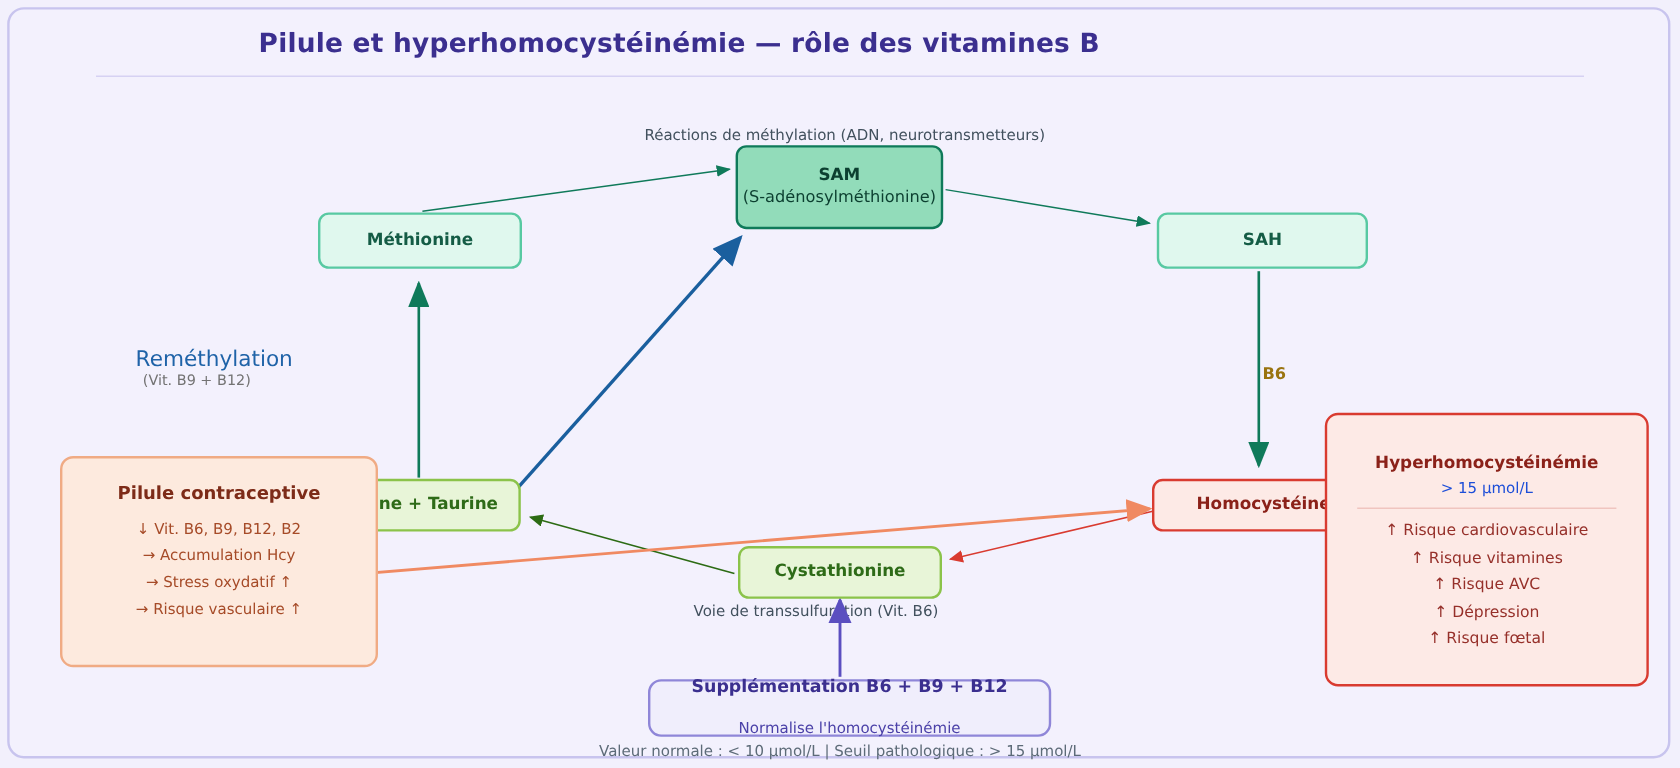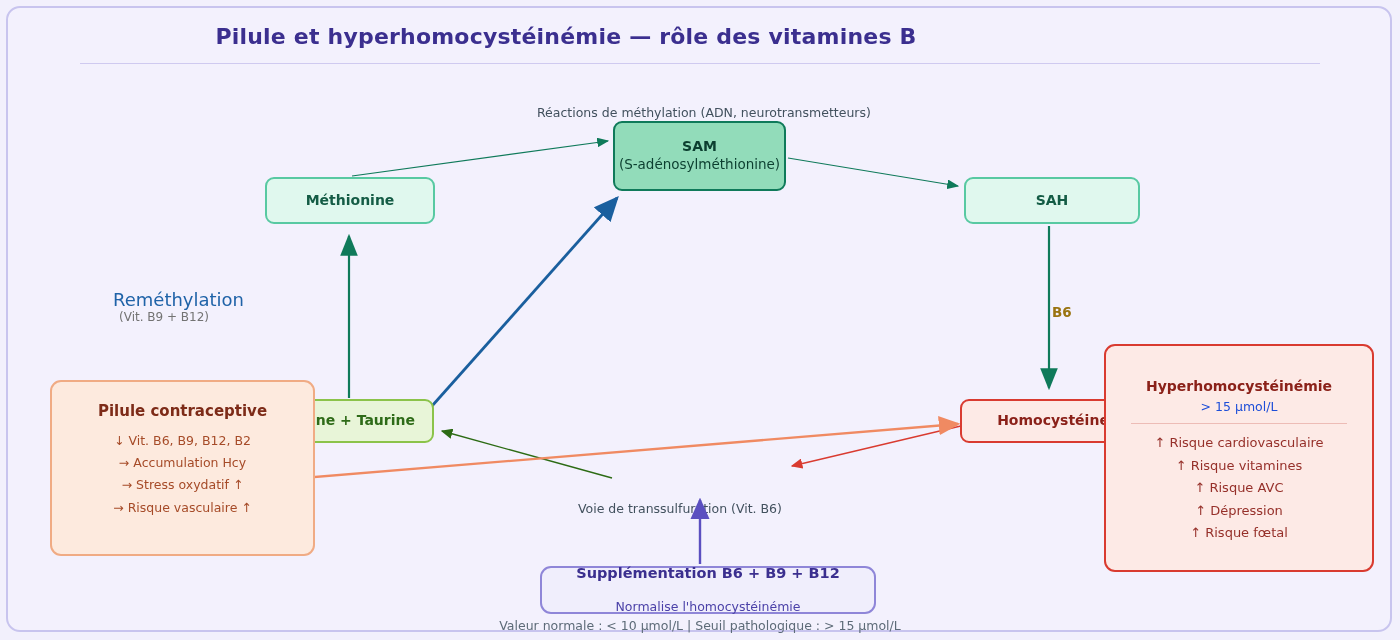"Cystathionine" div.node { html: none -> <div> <div>Cystathionine</div> </div> }
